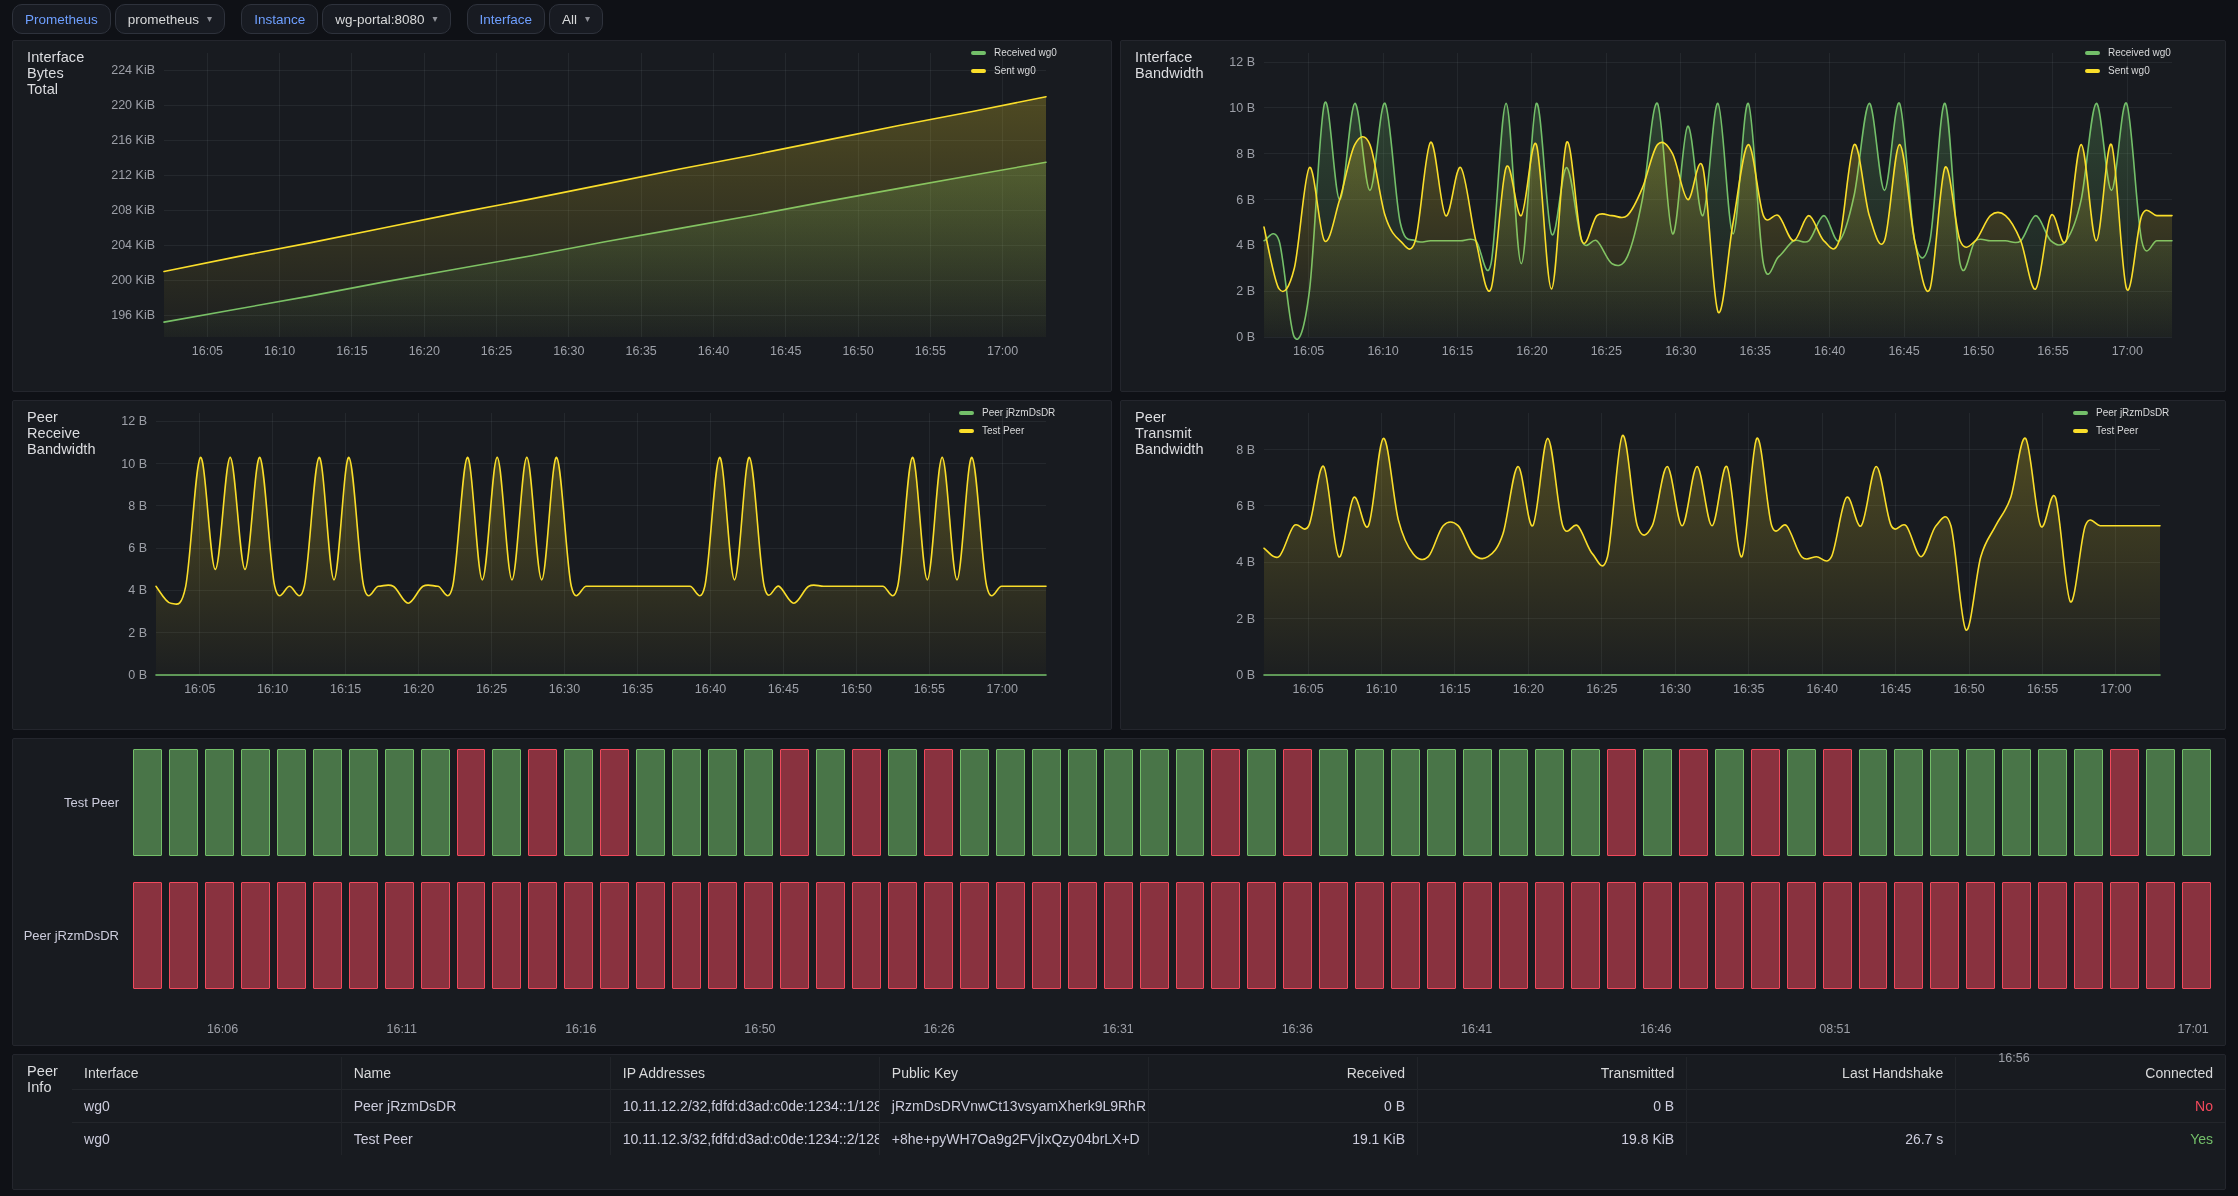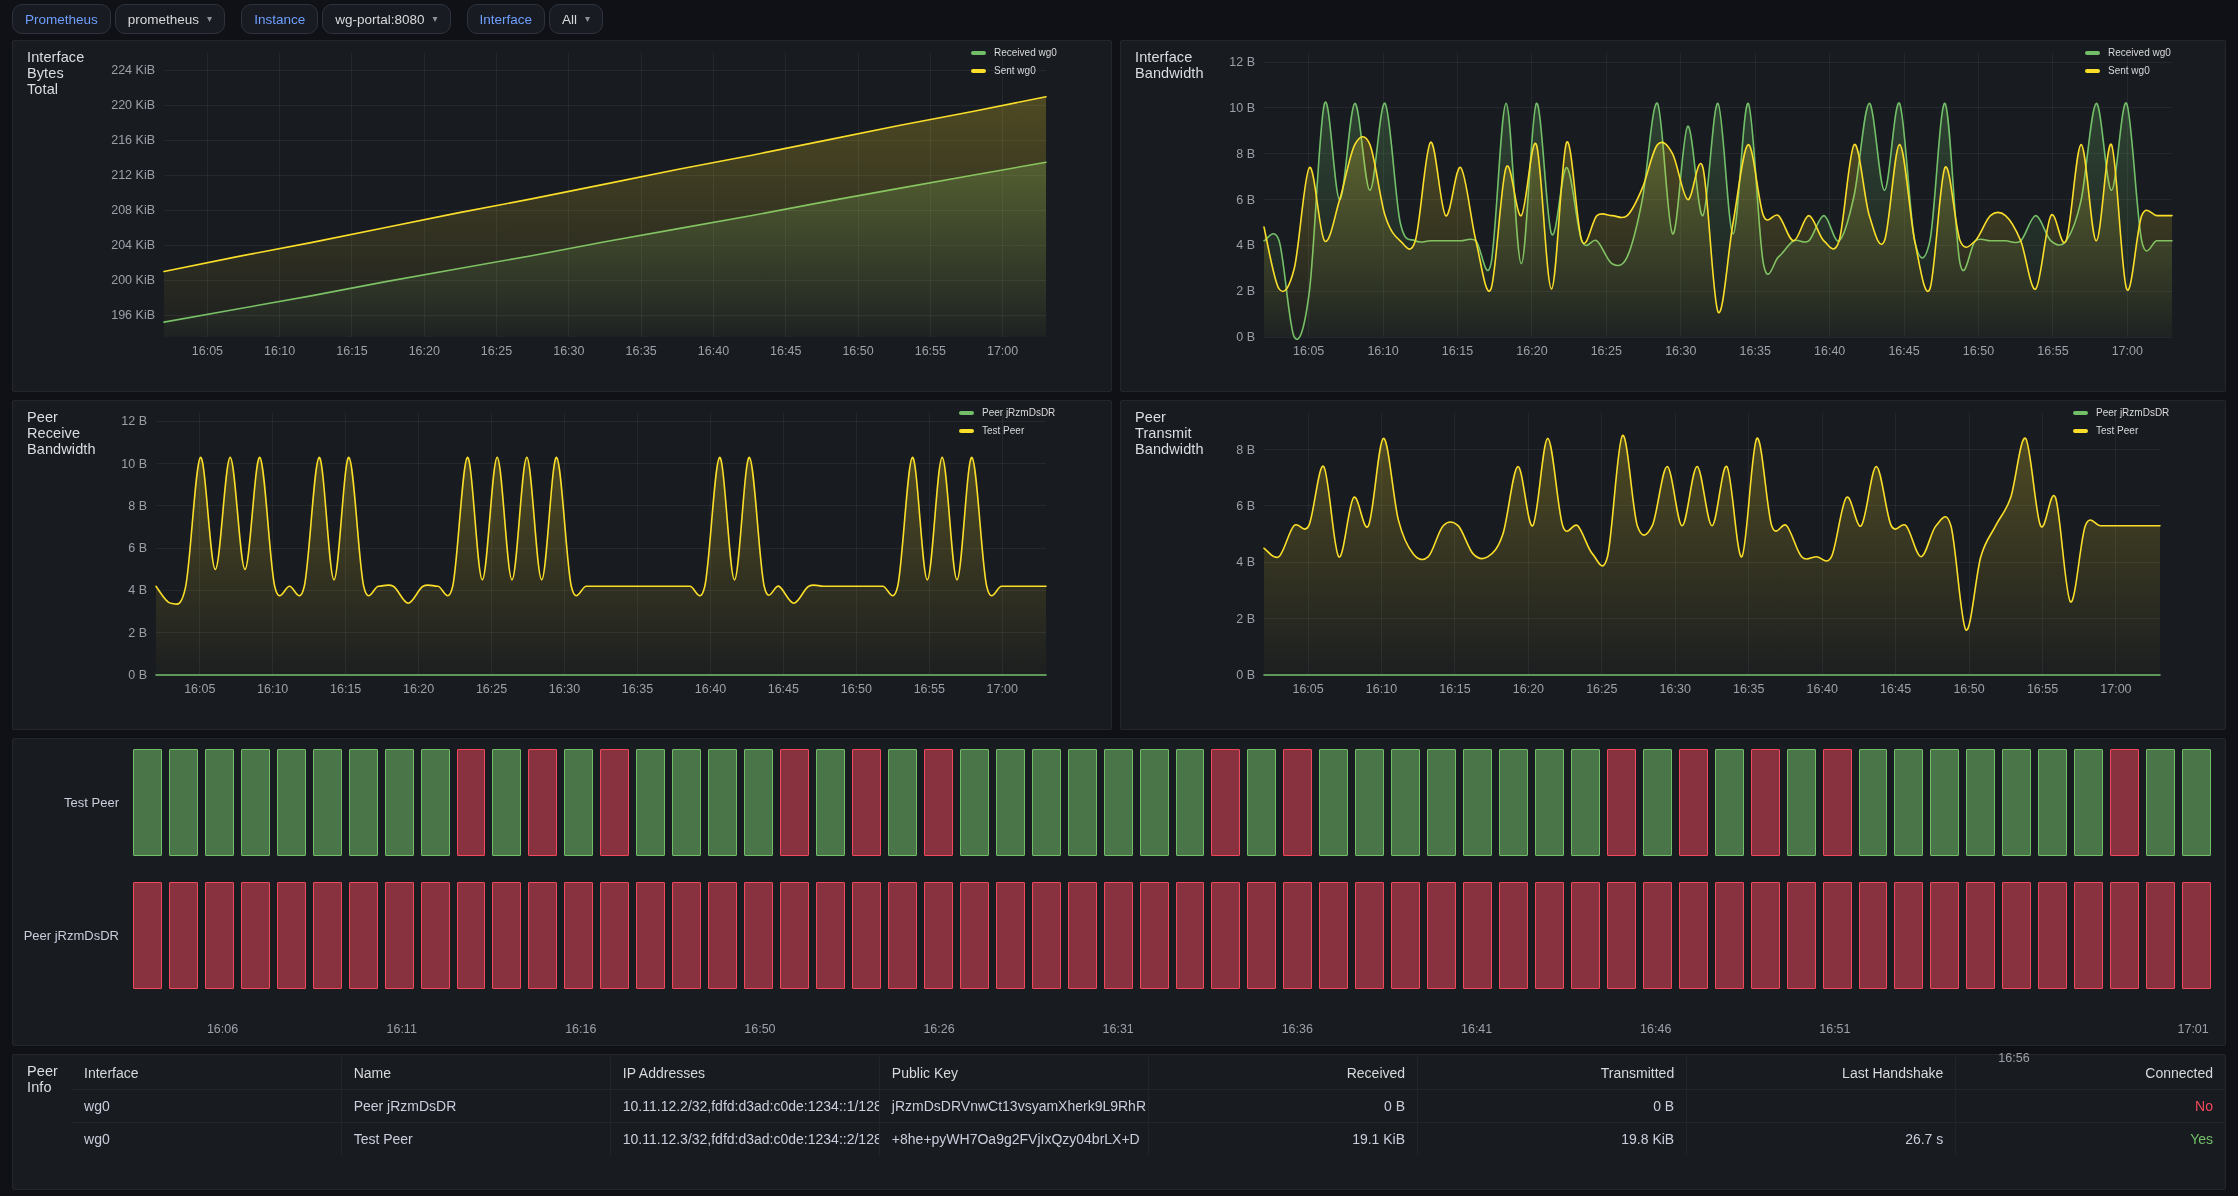"16:51" span { text: 16:51 -> 08:51 }
